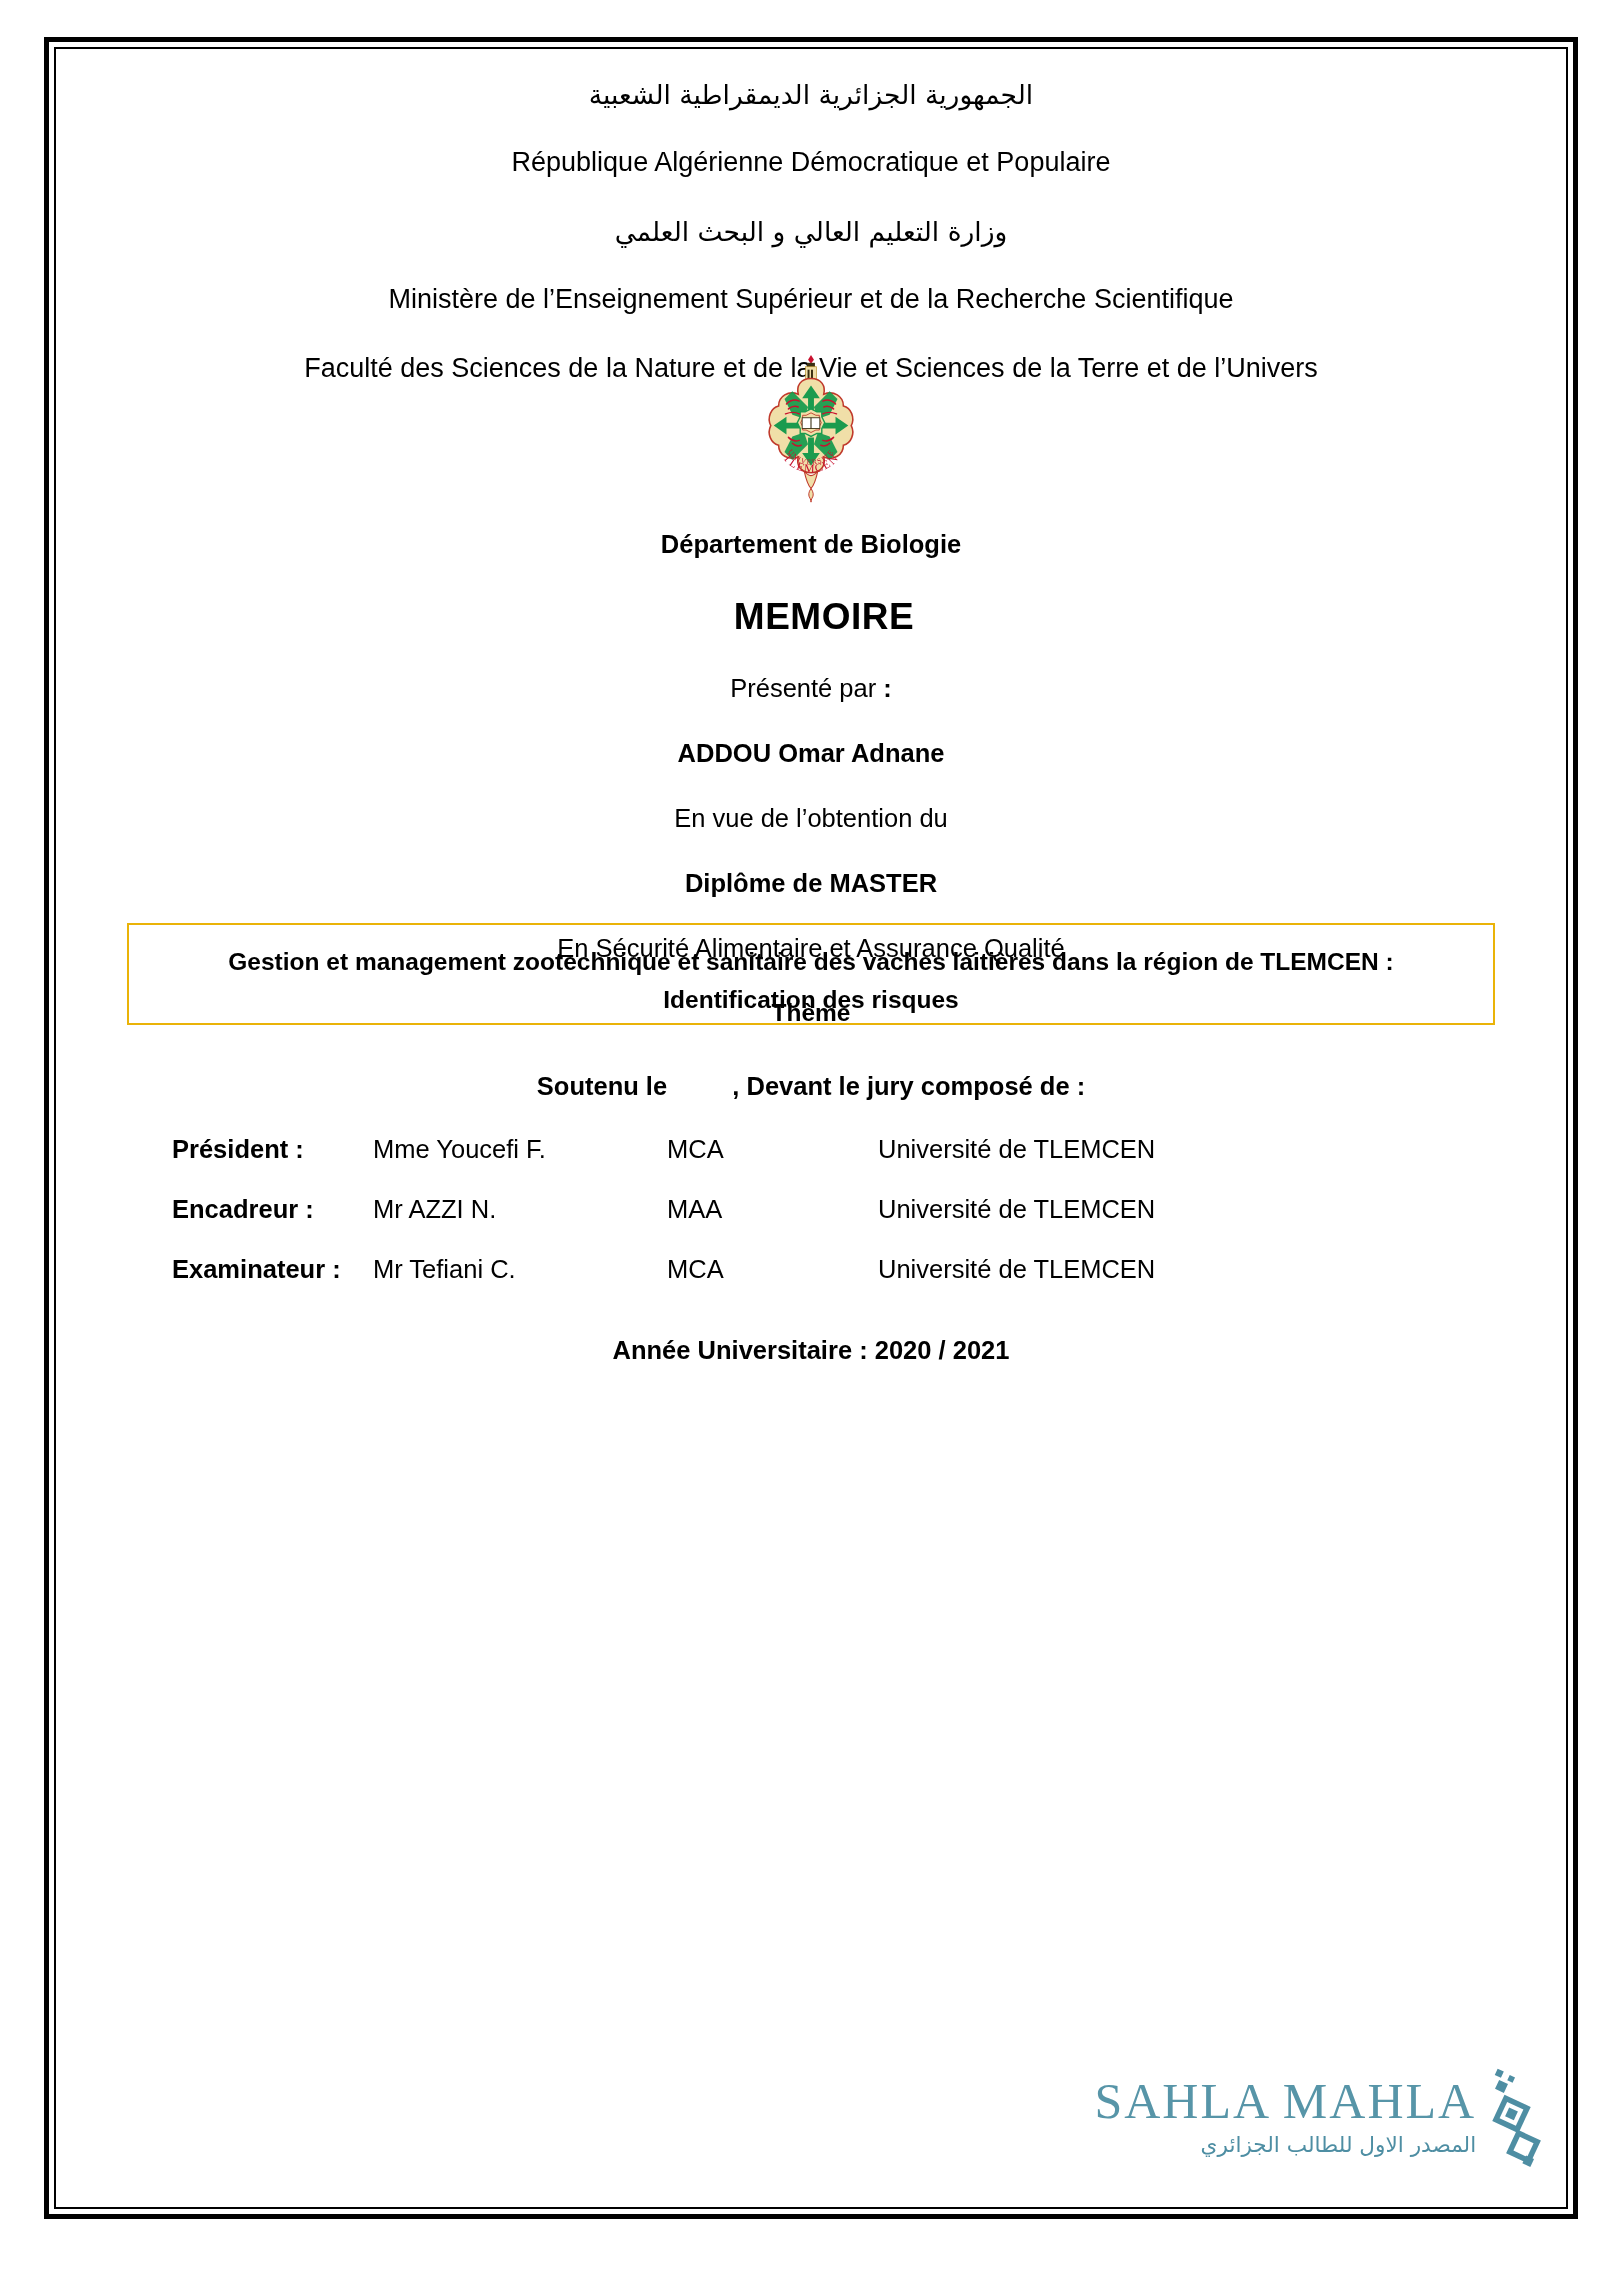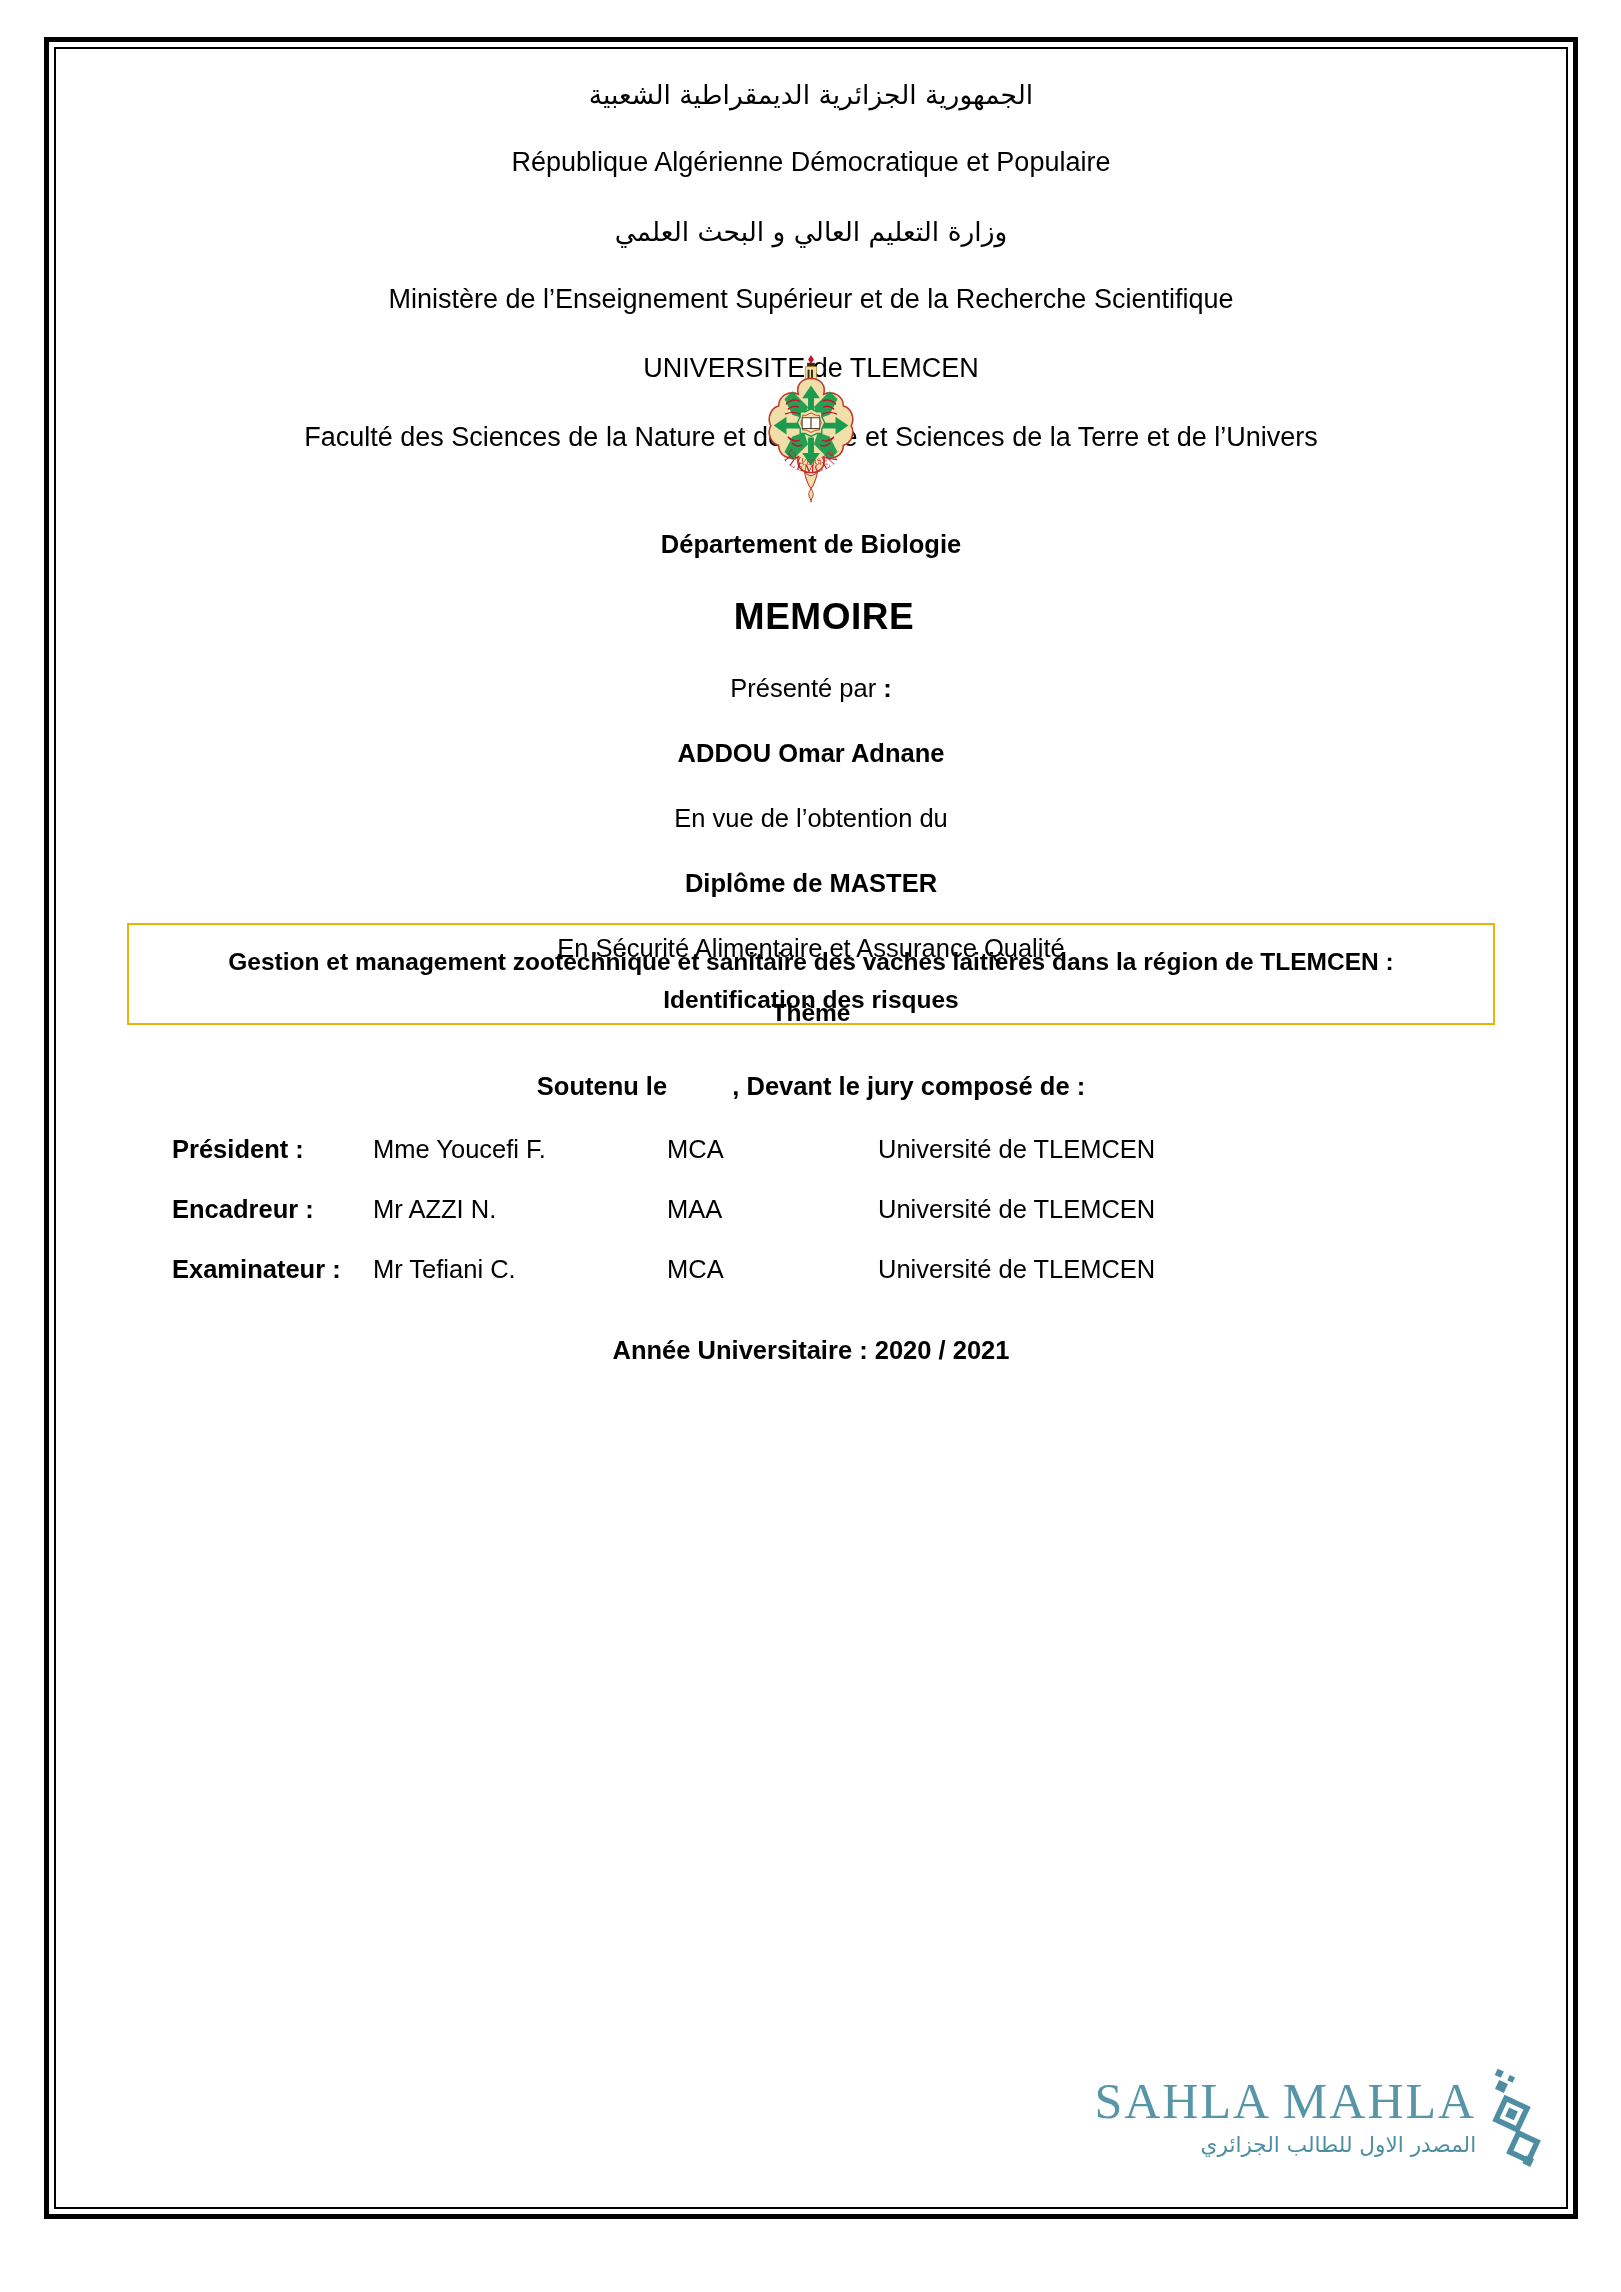"UNIVERSITE de TLEMCEN" div.line { html: <div>UNIVERSITE de TLEMCEN</div> -> none }
